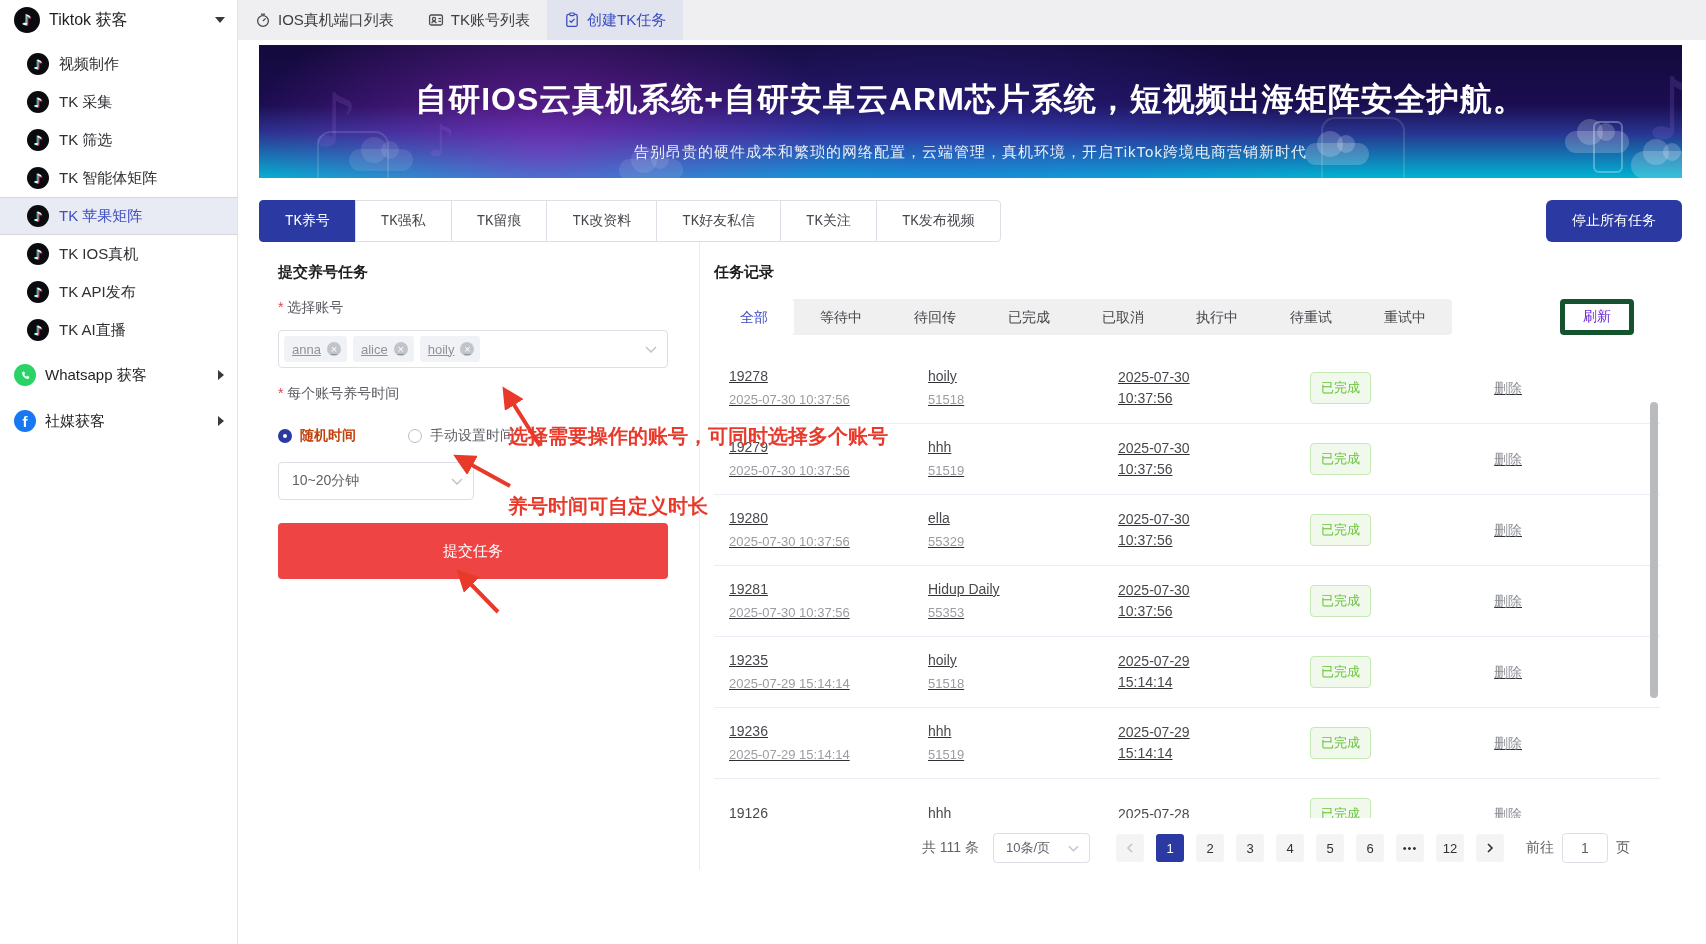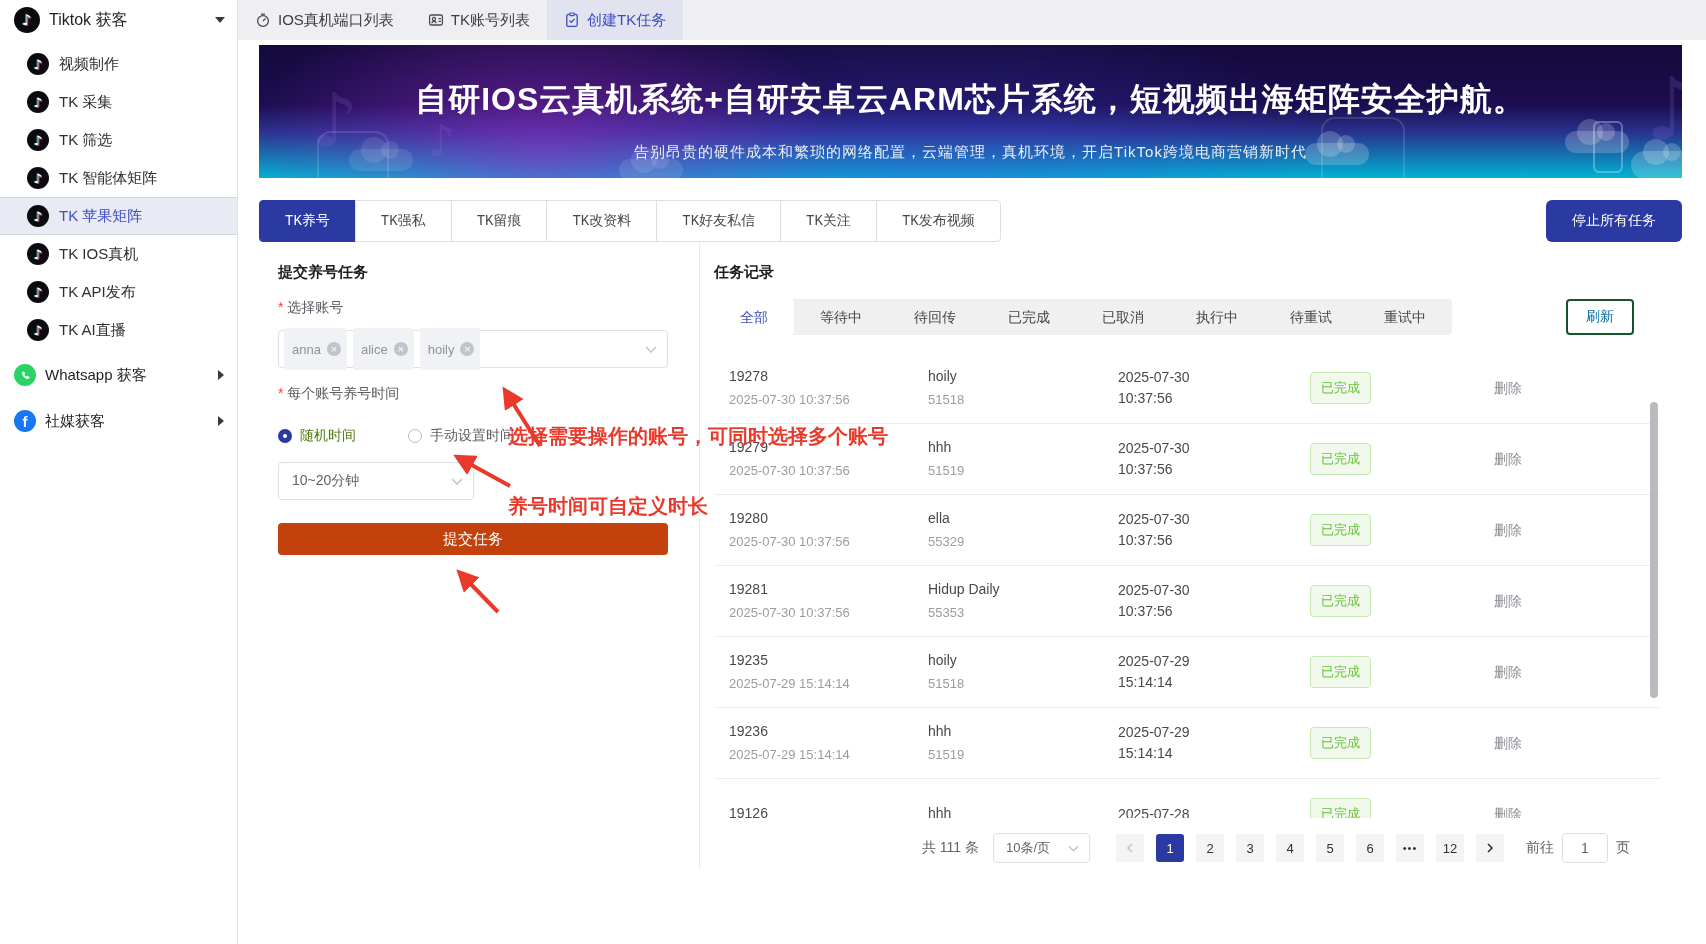"刷新" .refresh-btn { border: 2px solid #14532d -> 5px solid #14532d; color: #0369a1 -> #6d28d9 }
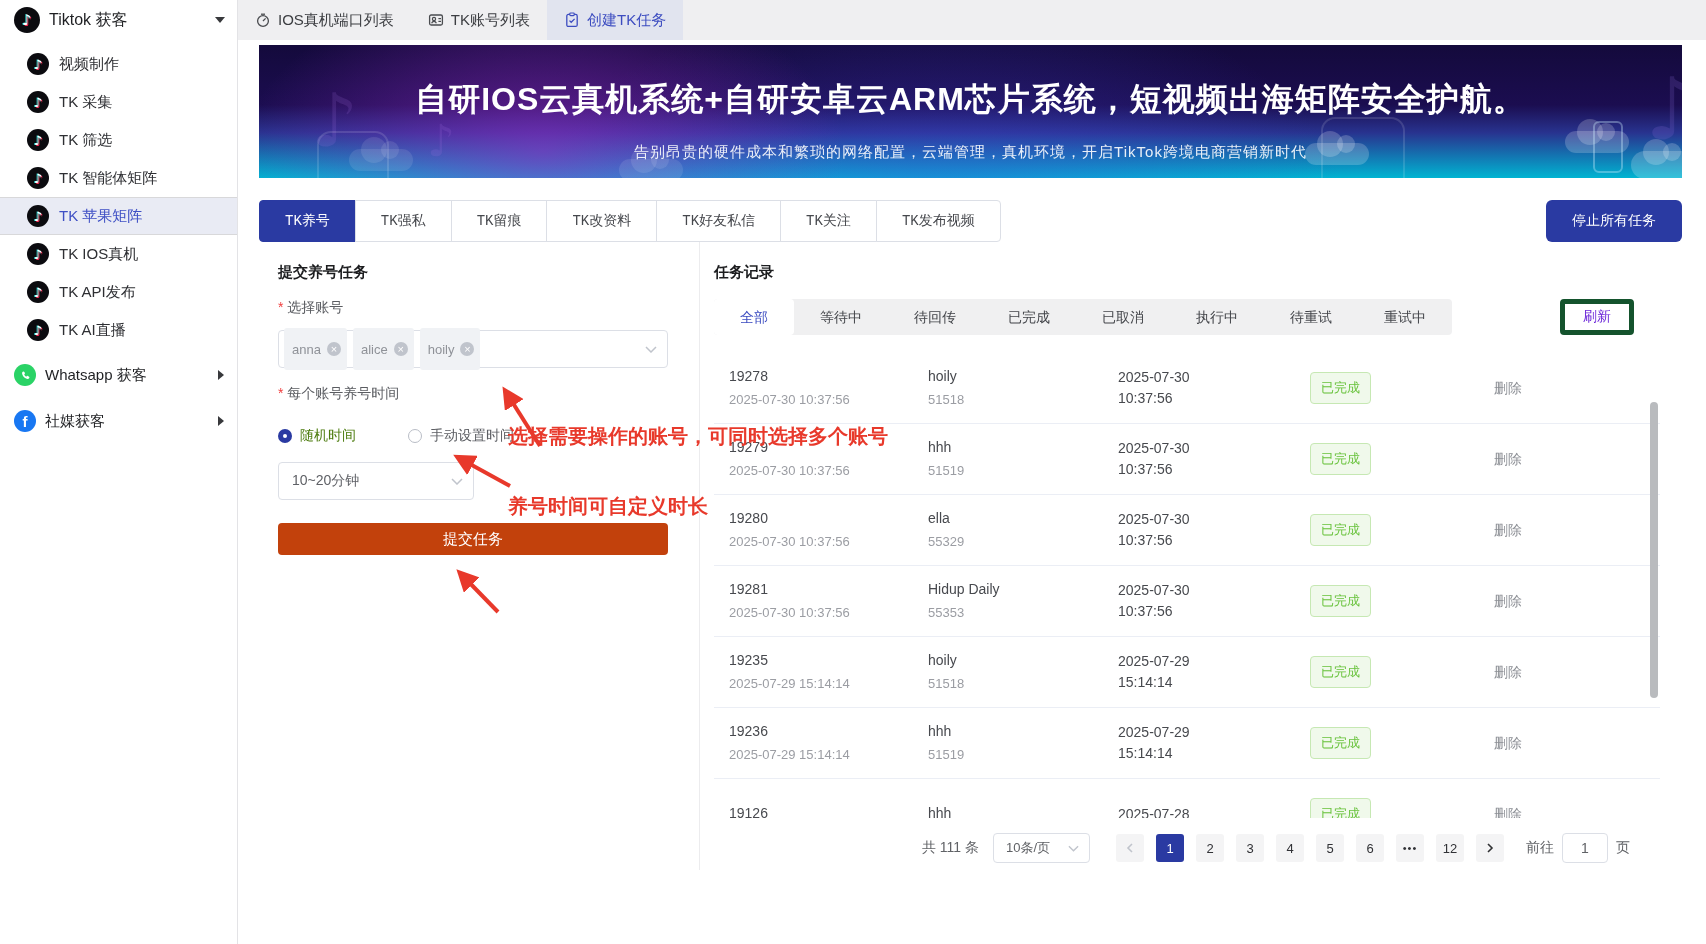"anna" .tag { height: 42px -> 26px; text-decoration: none -> underline }
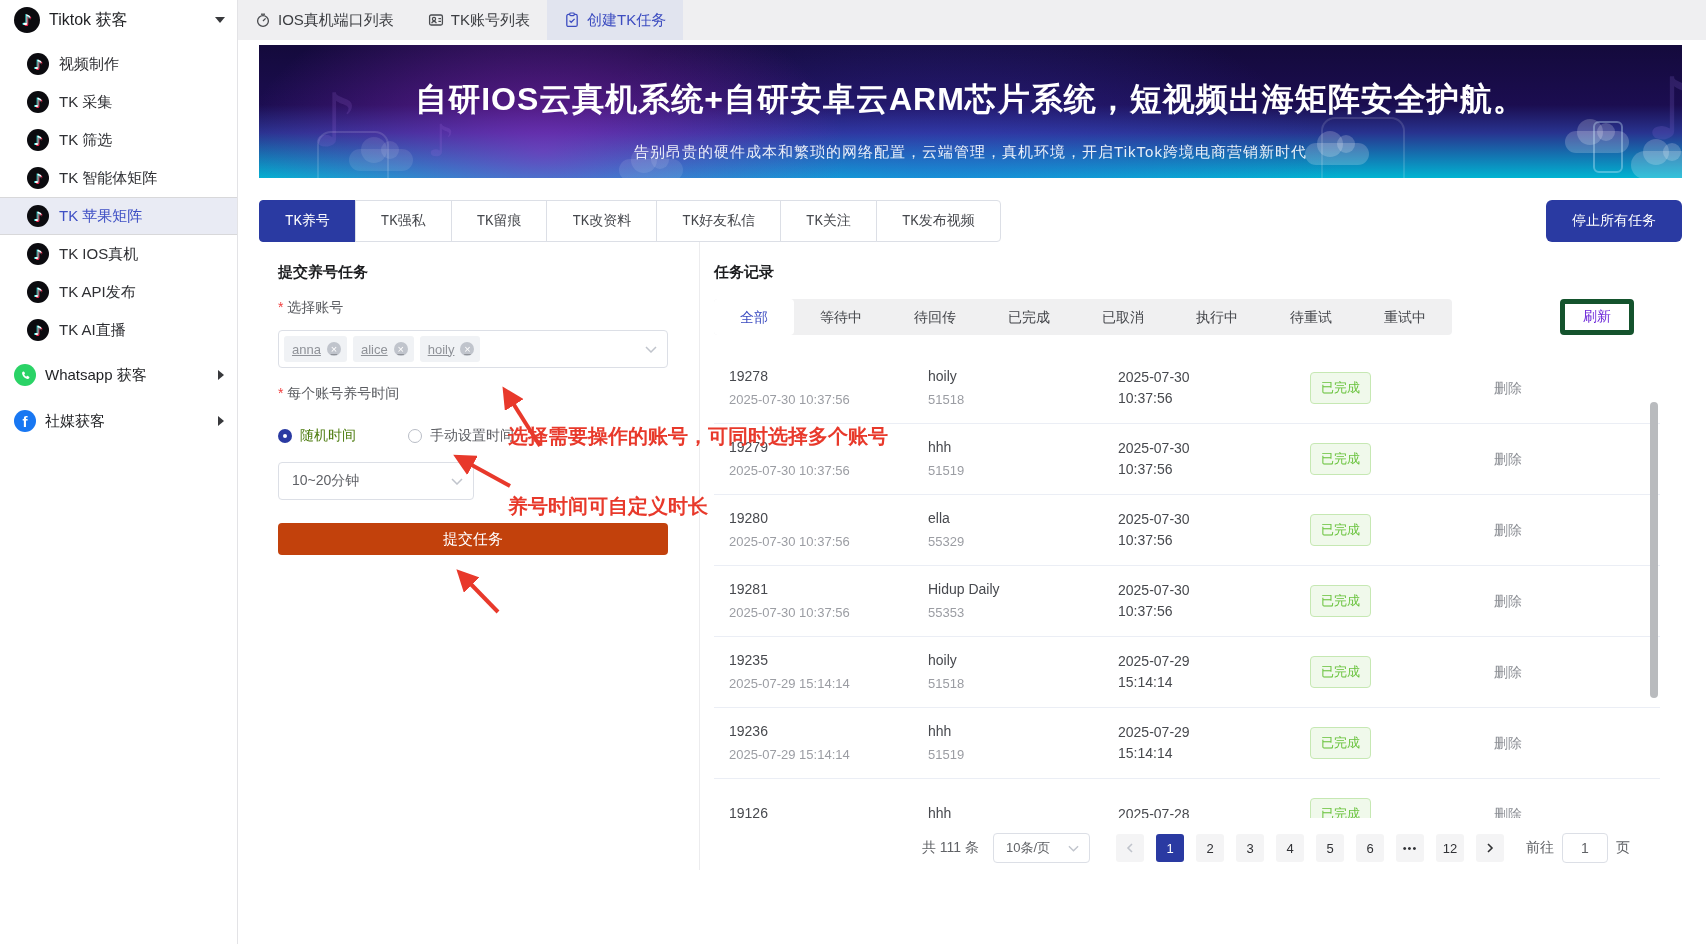"19278" .trow { text-decoration: none -> underline }
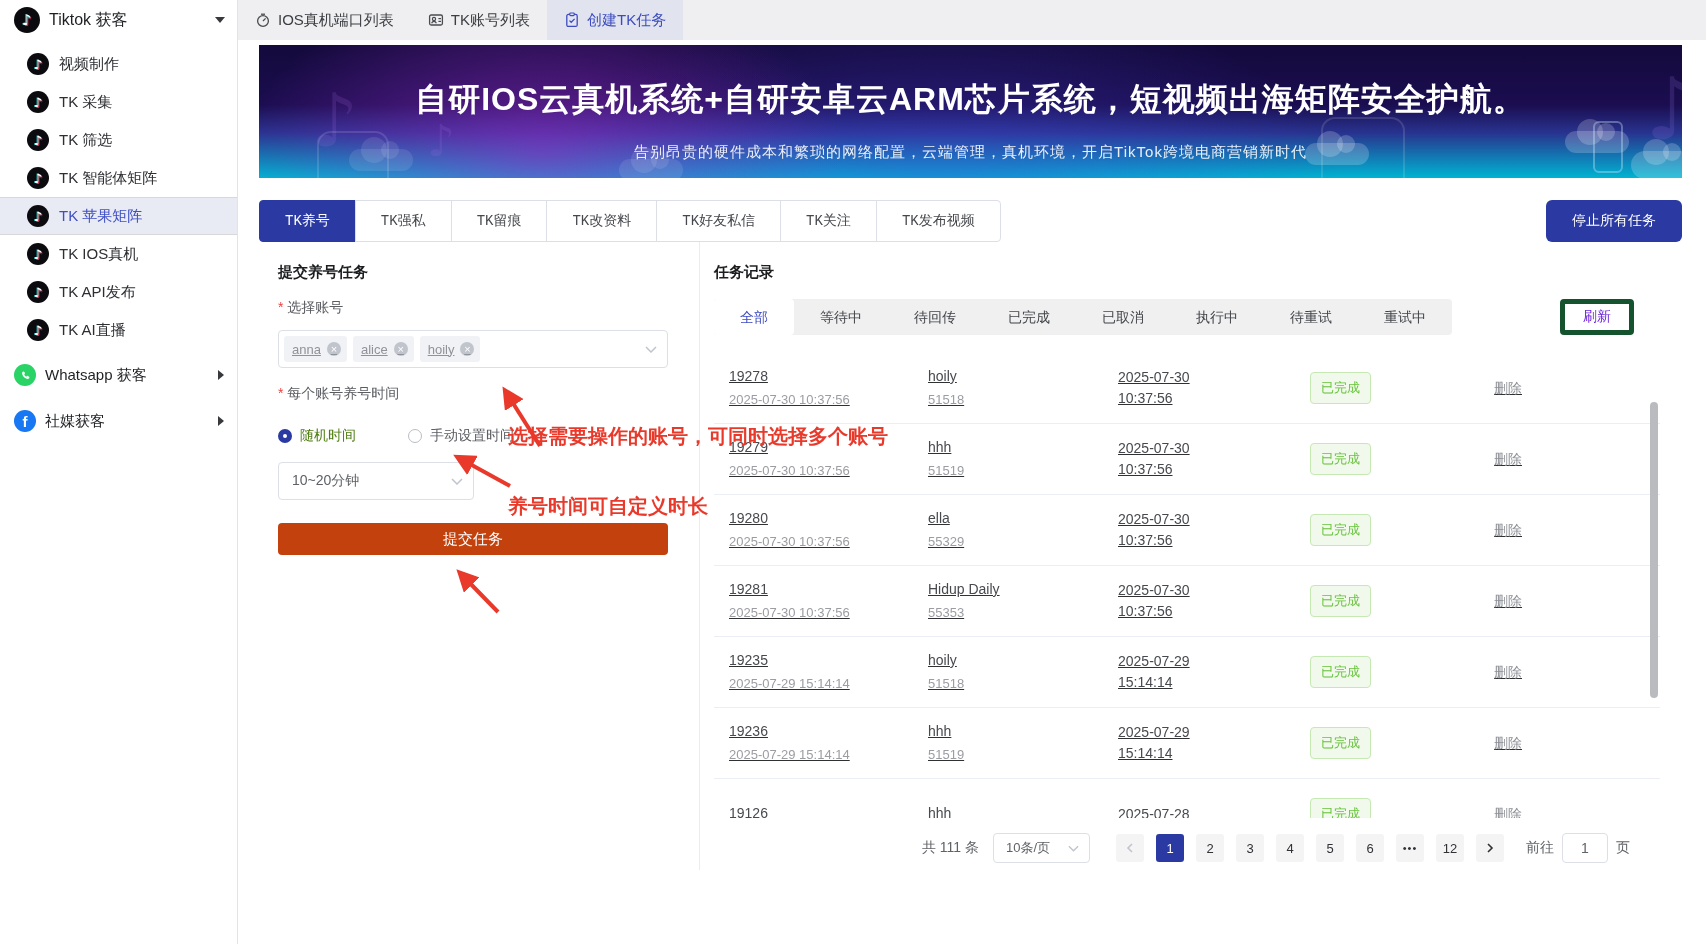"随机时间" .radio-label.on { color: #4d7c0f -> #c2410c; font-weight: none -> bold }
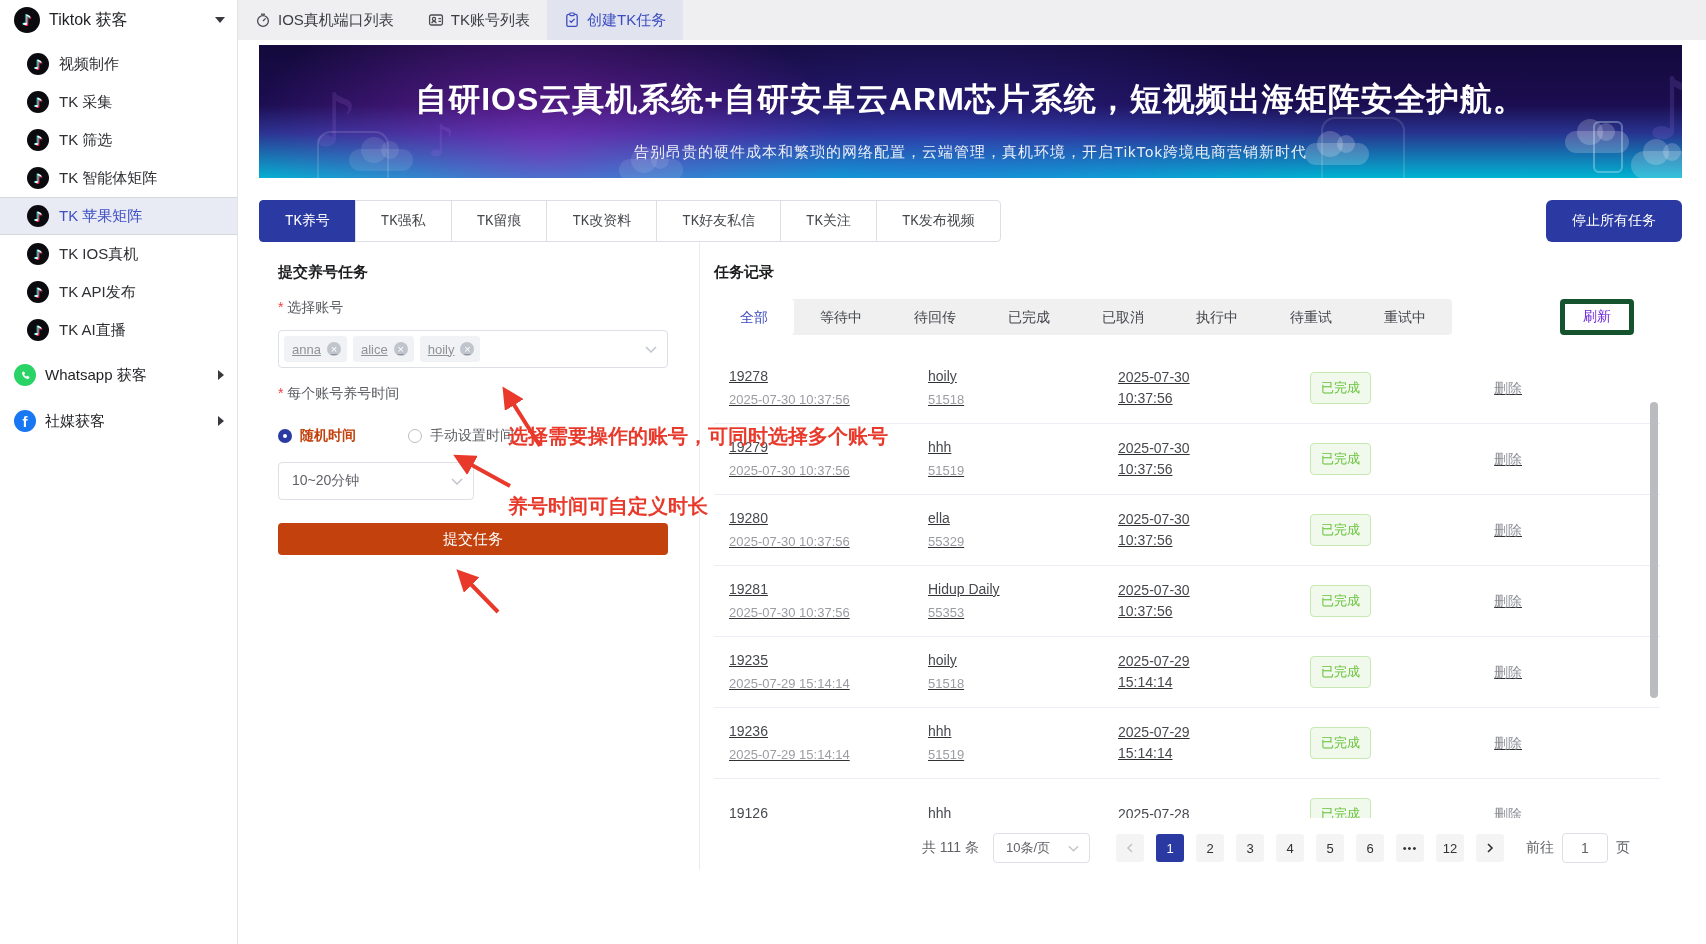"提交任务" .submit-btn { background: #c2410c -> #ef4444; height: 32px -> 56px }
